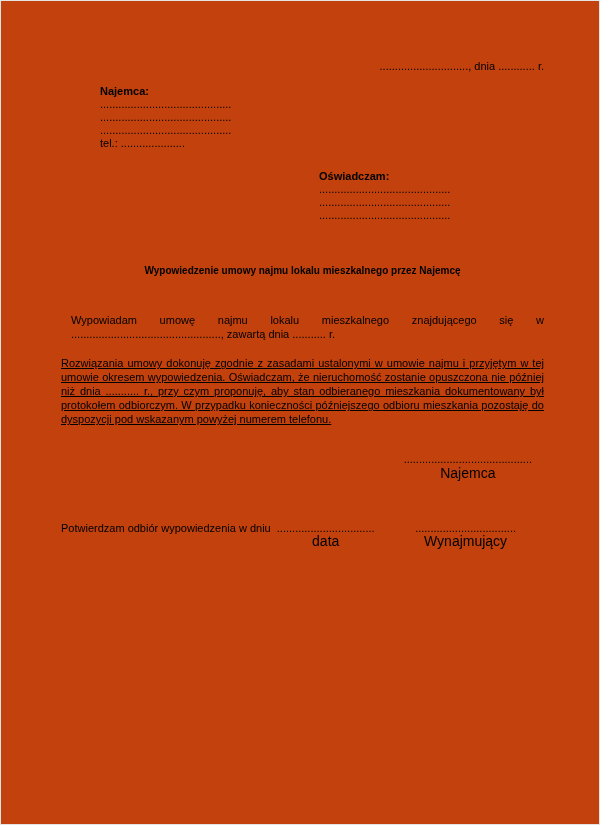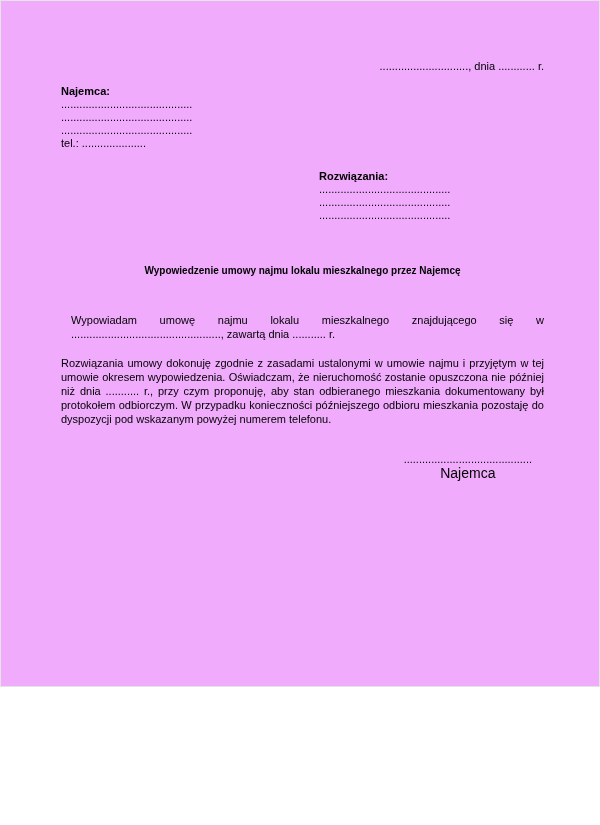"............................., dnia" .page { background: #f0abfc -> #c2410c; height: 687px -> 825px }
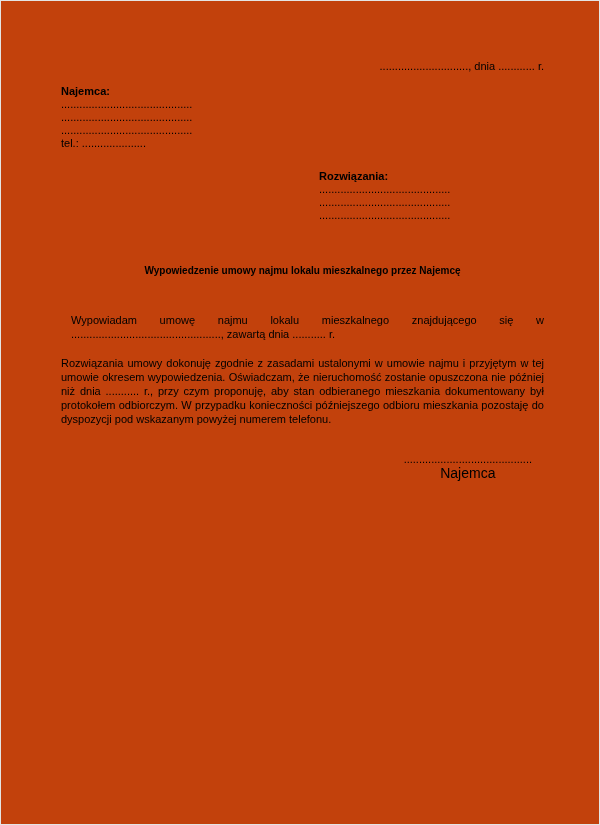"Najemca:" .tenant-block { margin-left: none -> 39px }
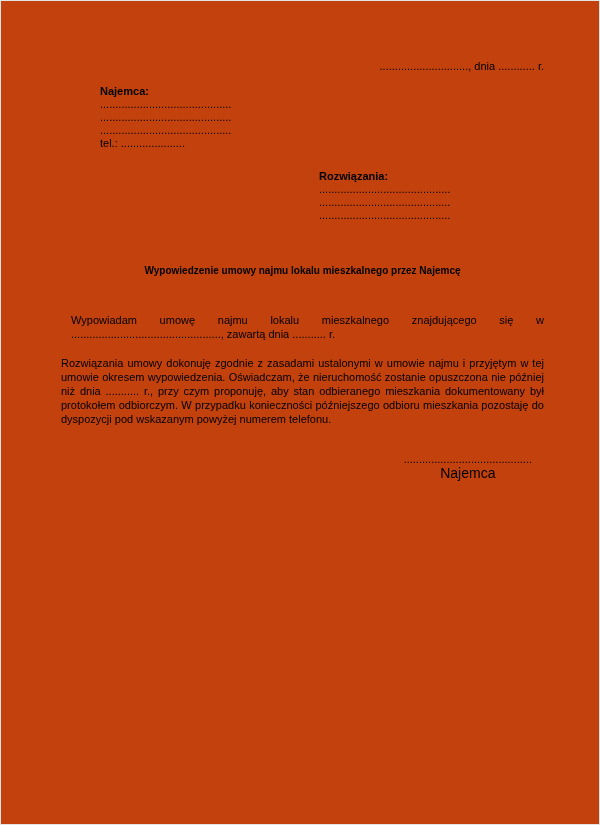"Rozwiązania:" div.bold { text: Rozwiązania -> Oświadczam }
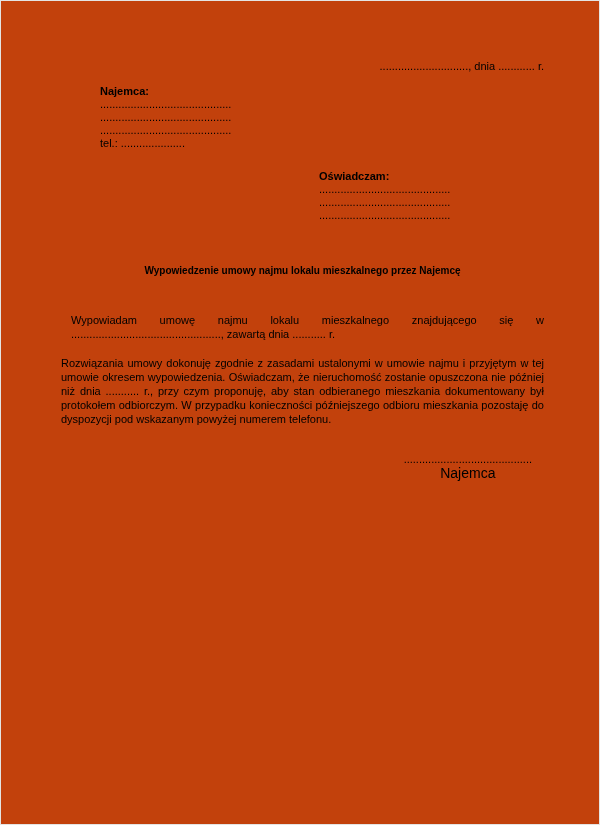"Rozwiązania umowy dokonuję zgodnie z" .para-2 { text-decoration: none -> underline }
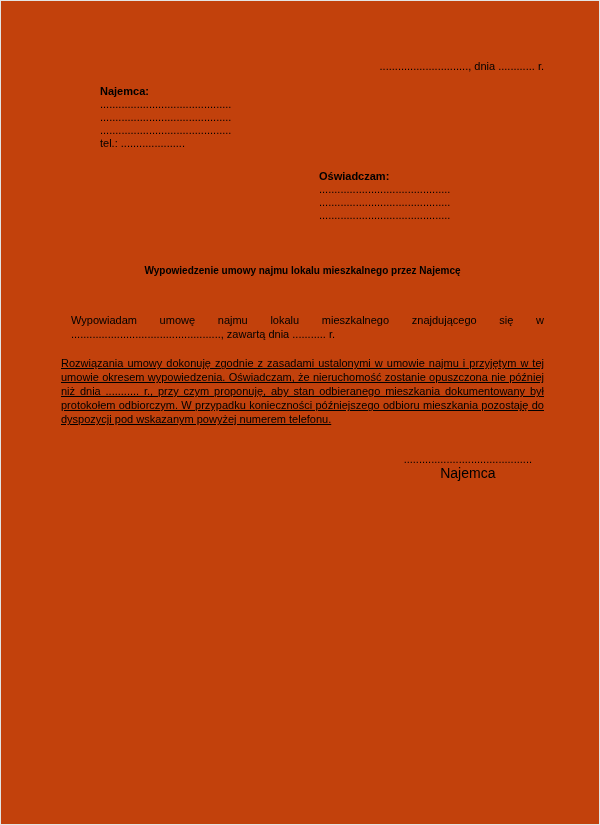"Potwierdzam odbiór wypowiedzenia w dniu" div.confirm-row { html: none -> <div> <div> <span>Potwierdzam odbiór wypowiedzenia w dniu</span> <span> <span>................................</span> <span>data</span> </span> </div> <div> <span>.................................</span> <span>Wynajmujący</span> </div> </div> }
